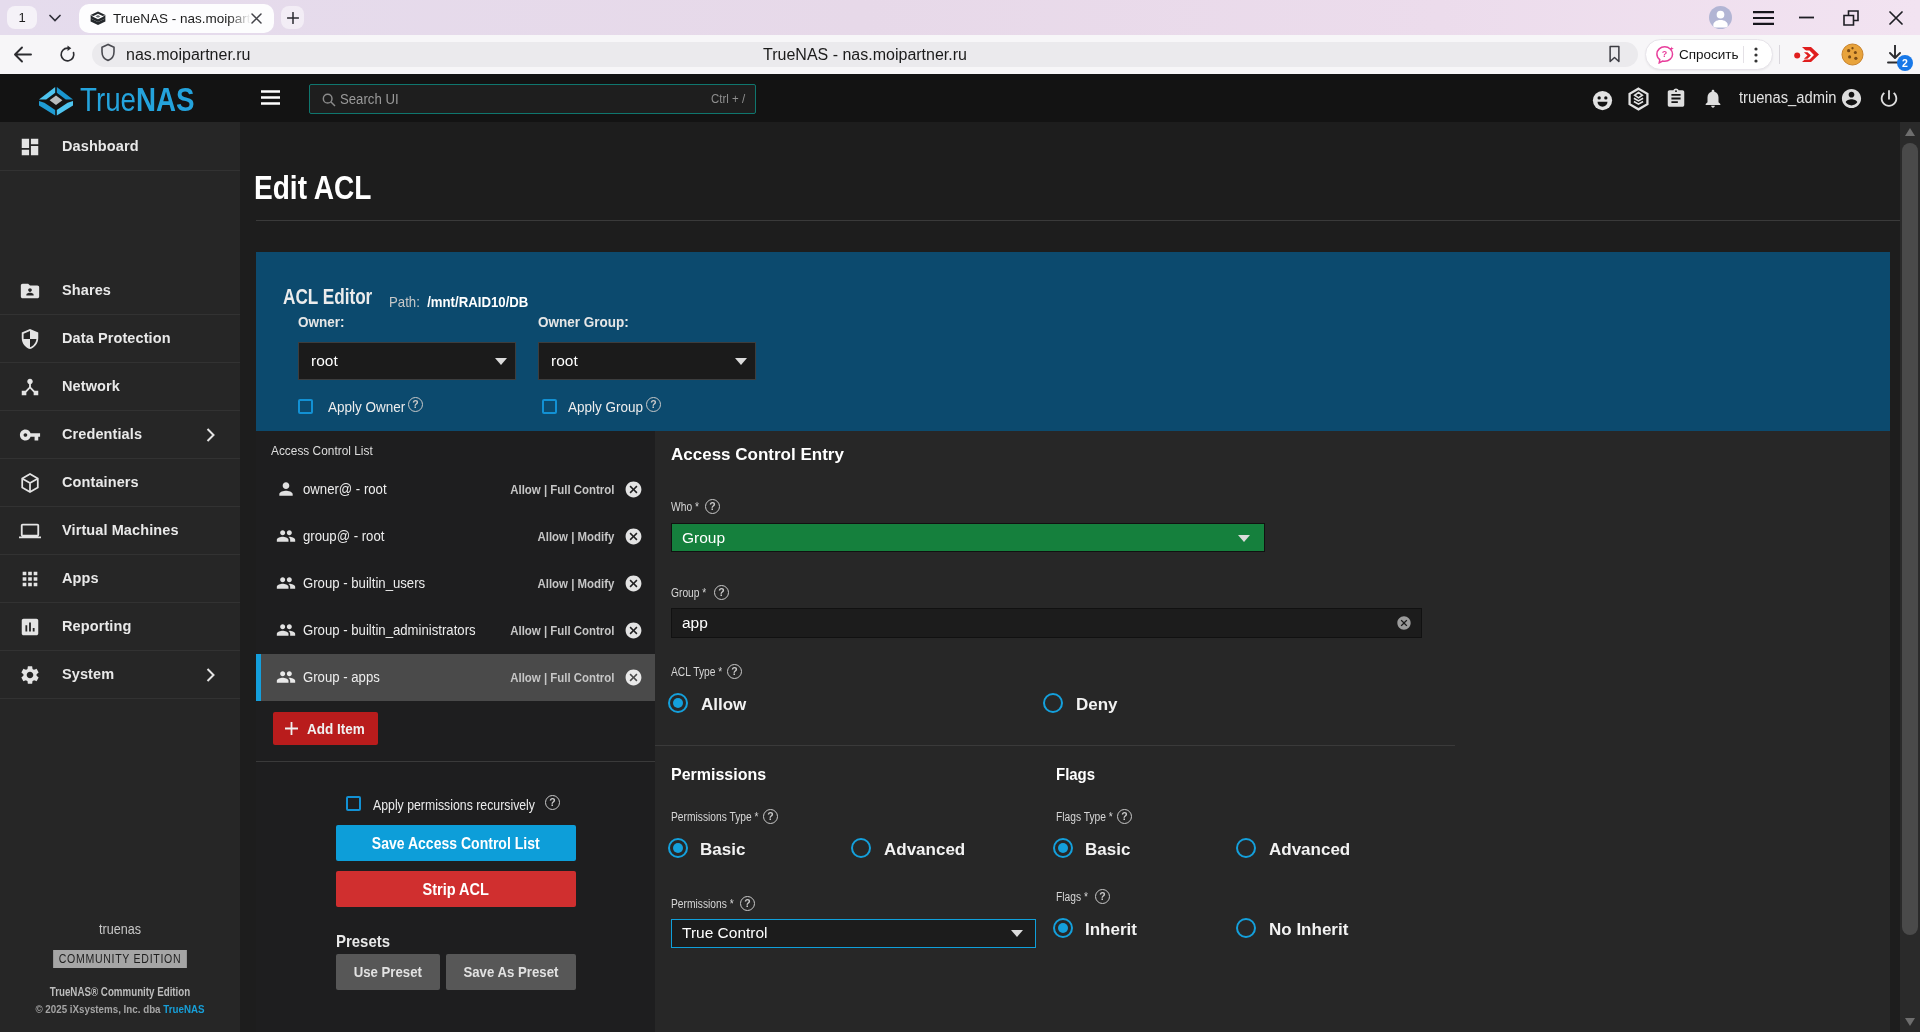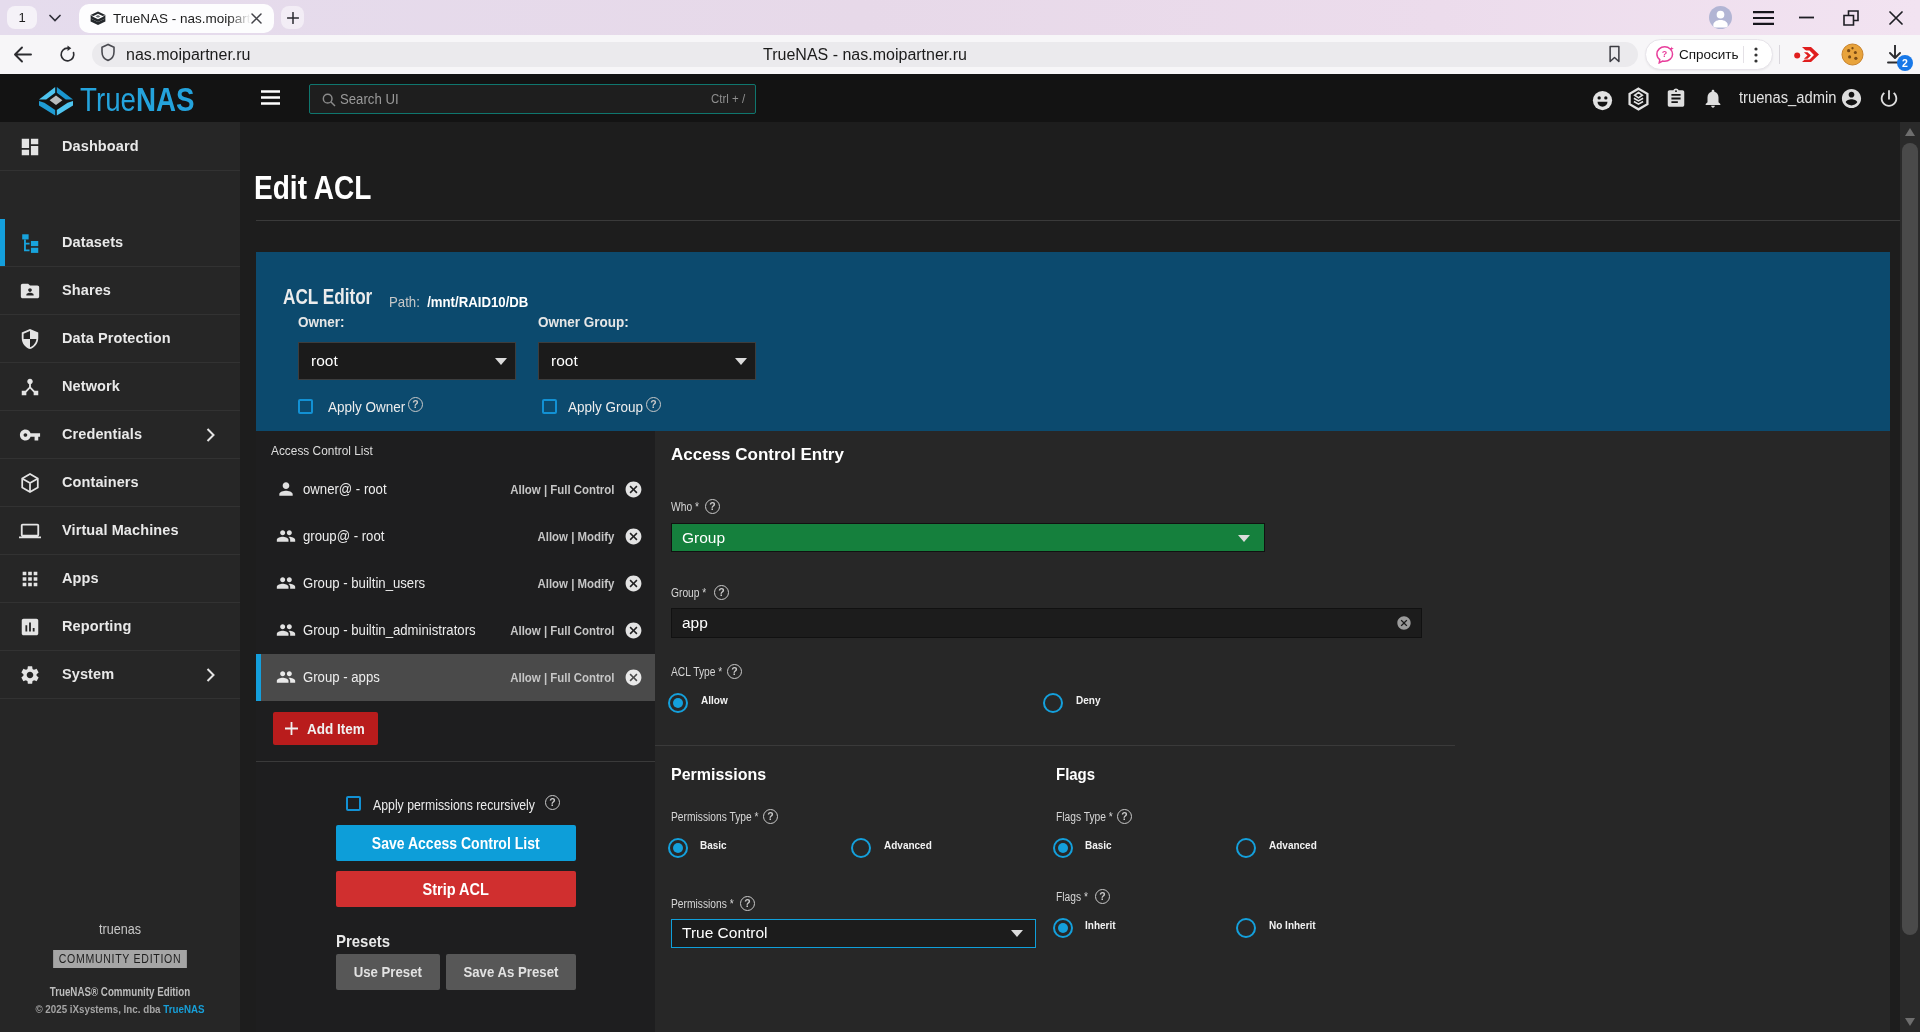"Datasets" div.si { html: <div> <div></div> <svg> <rect></rect> <rect></rect> <rect></rect> <path></path> </svg> <div>Datasets</div> </div> -> none }
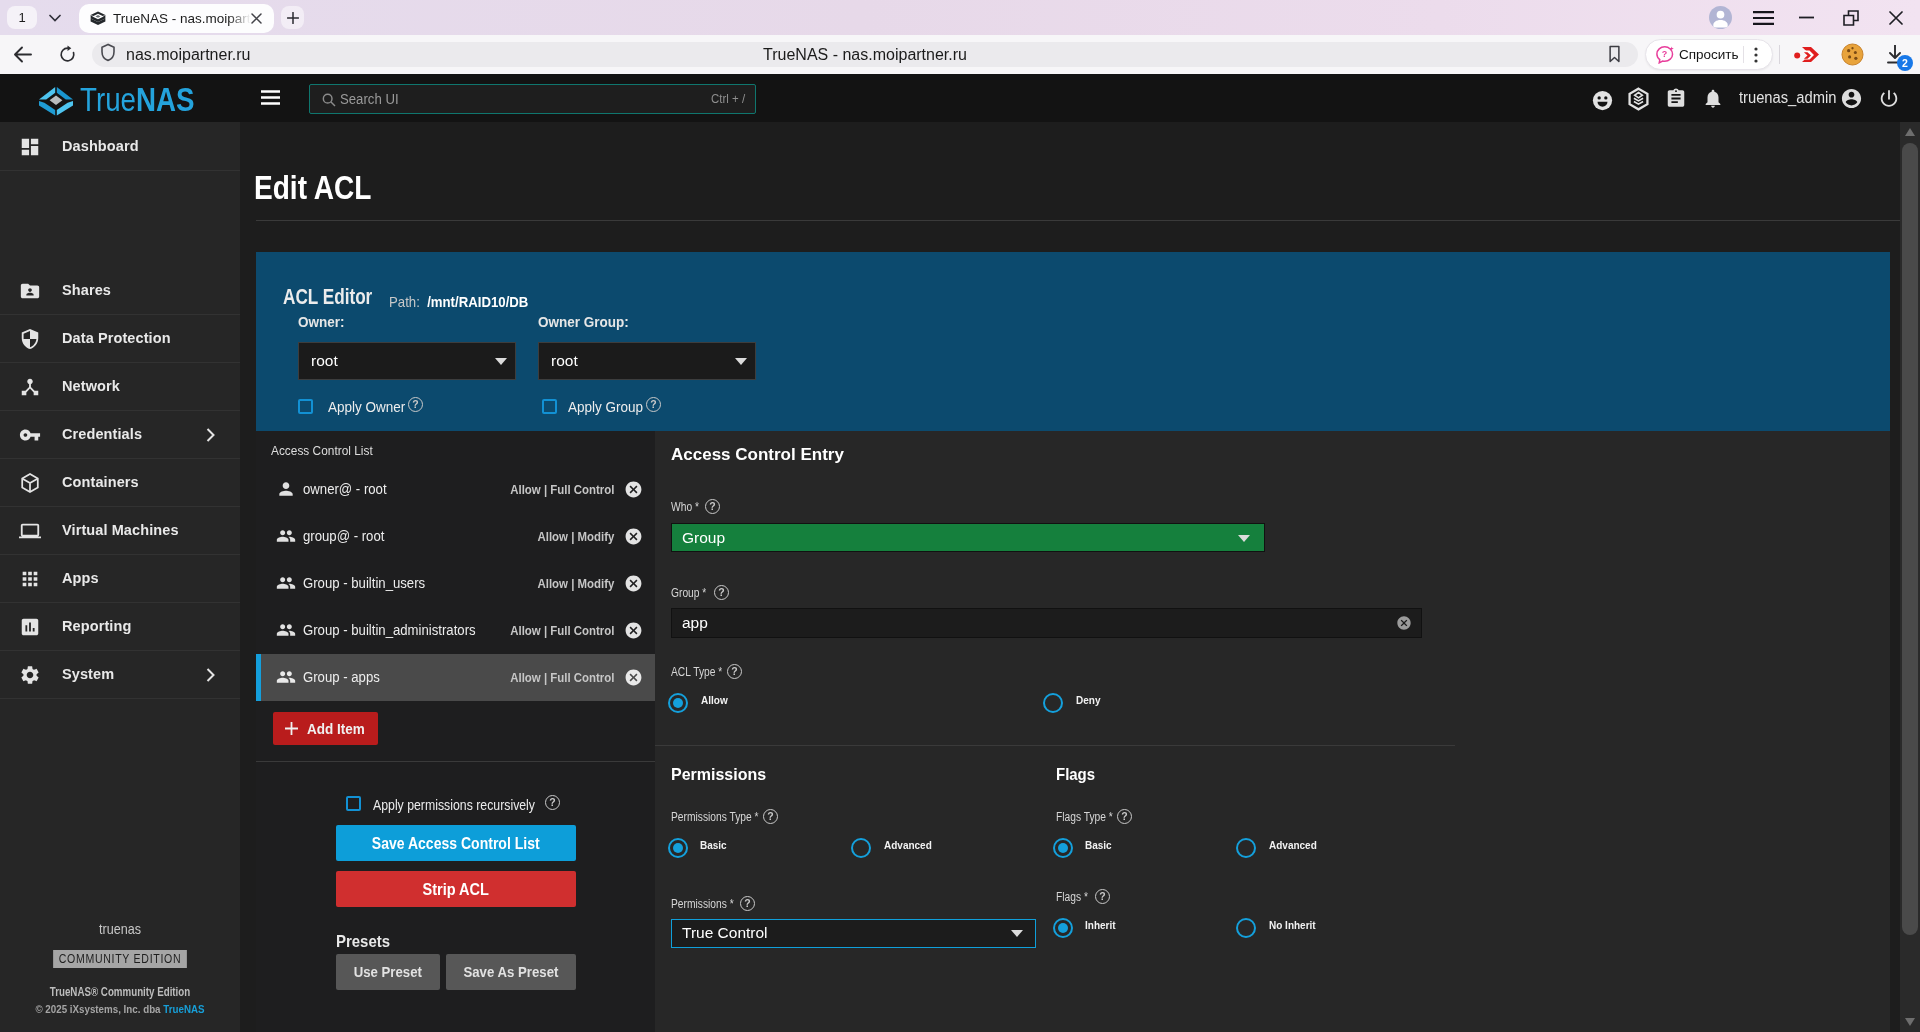"Allow" .rlab { font-size: 10px -> 17px }
